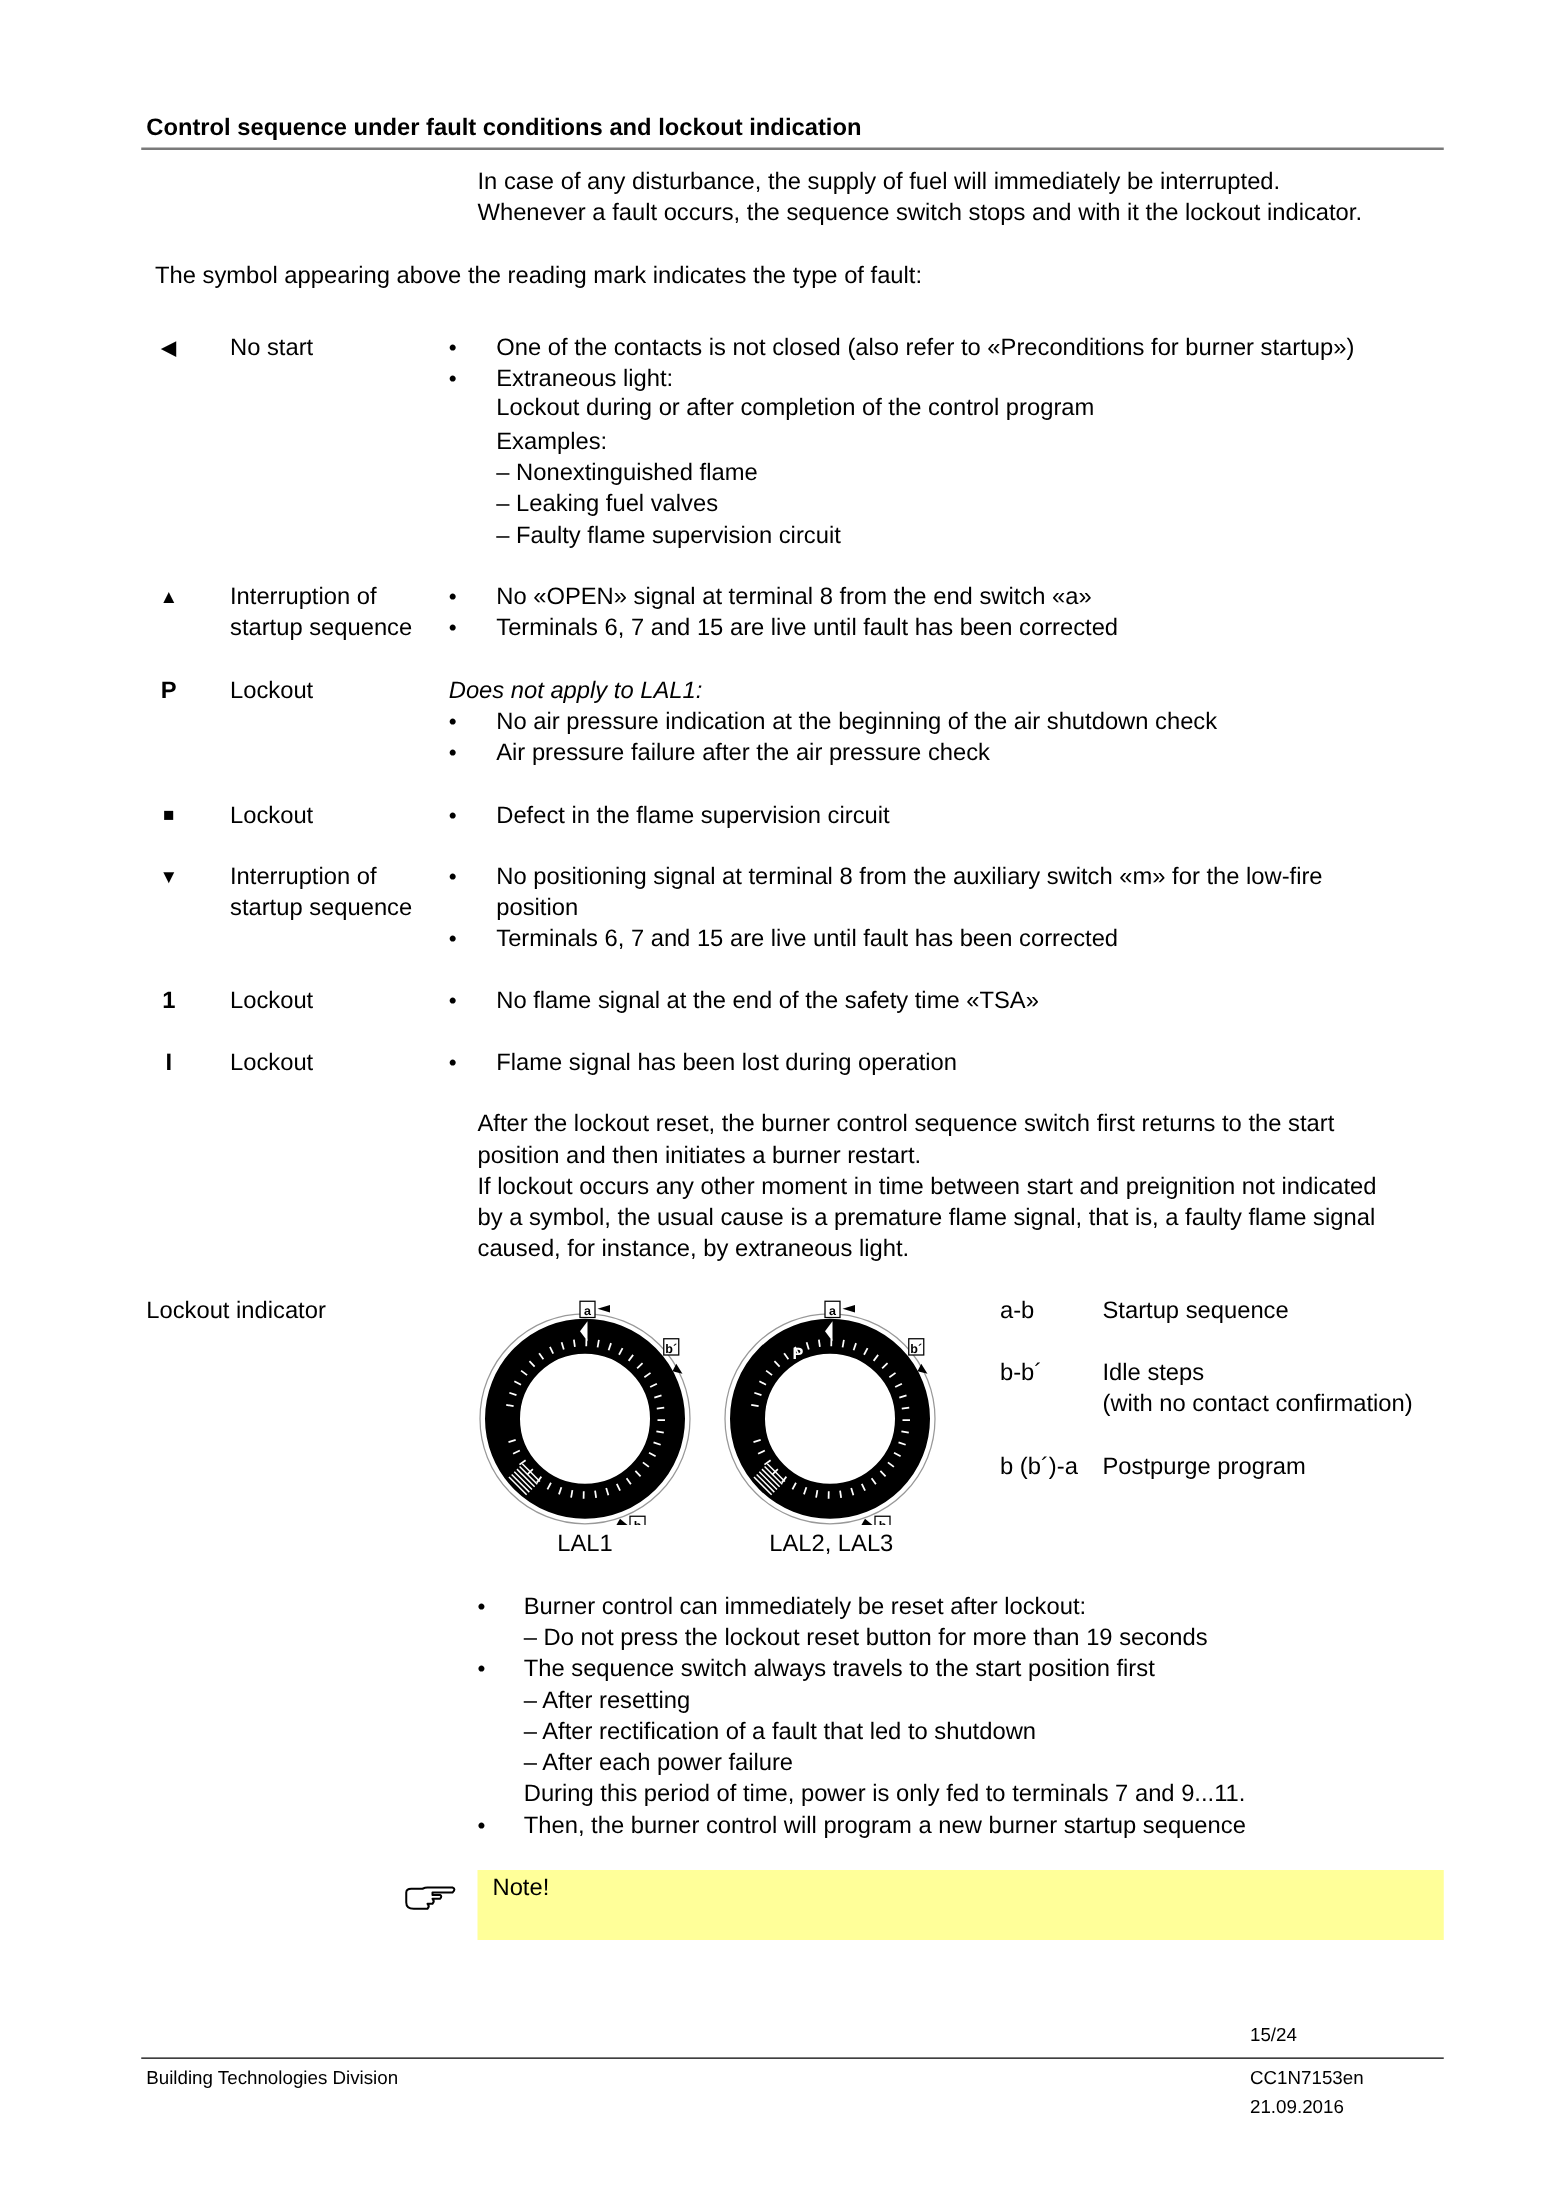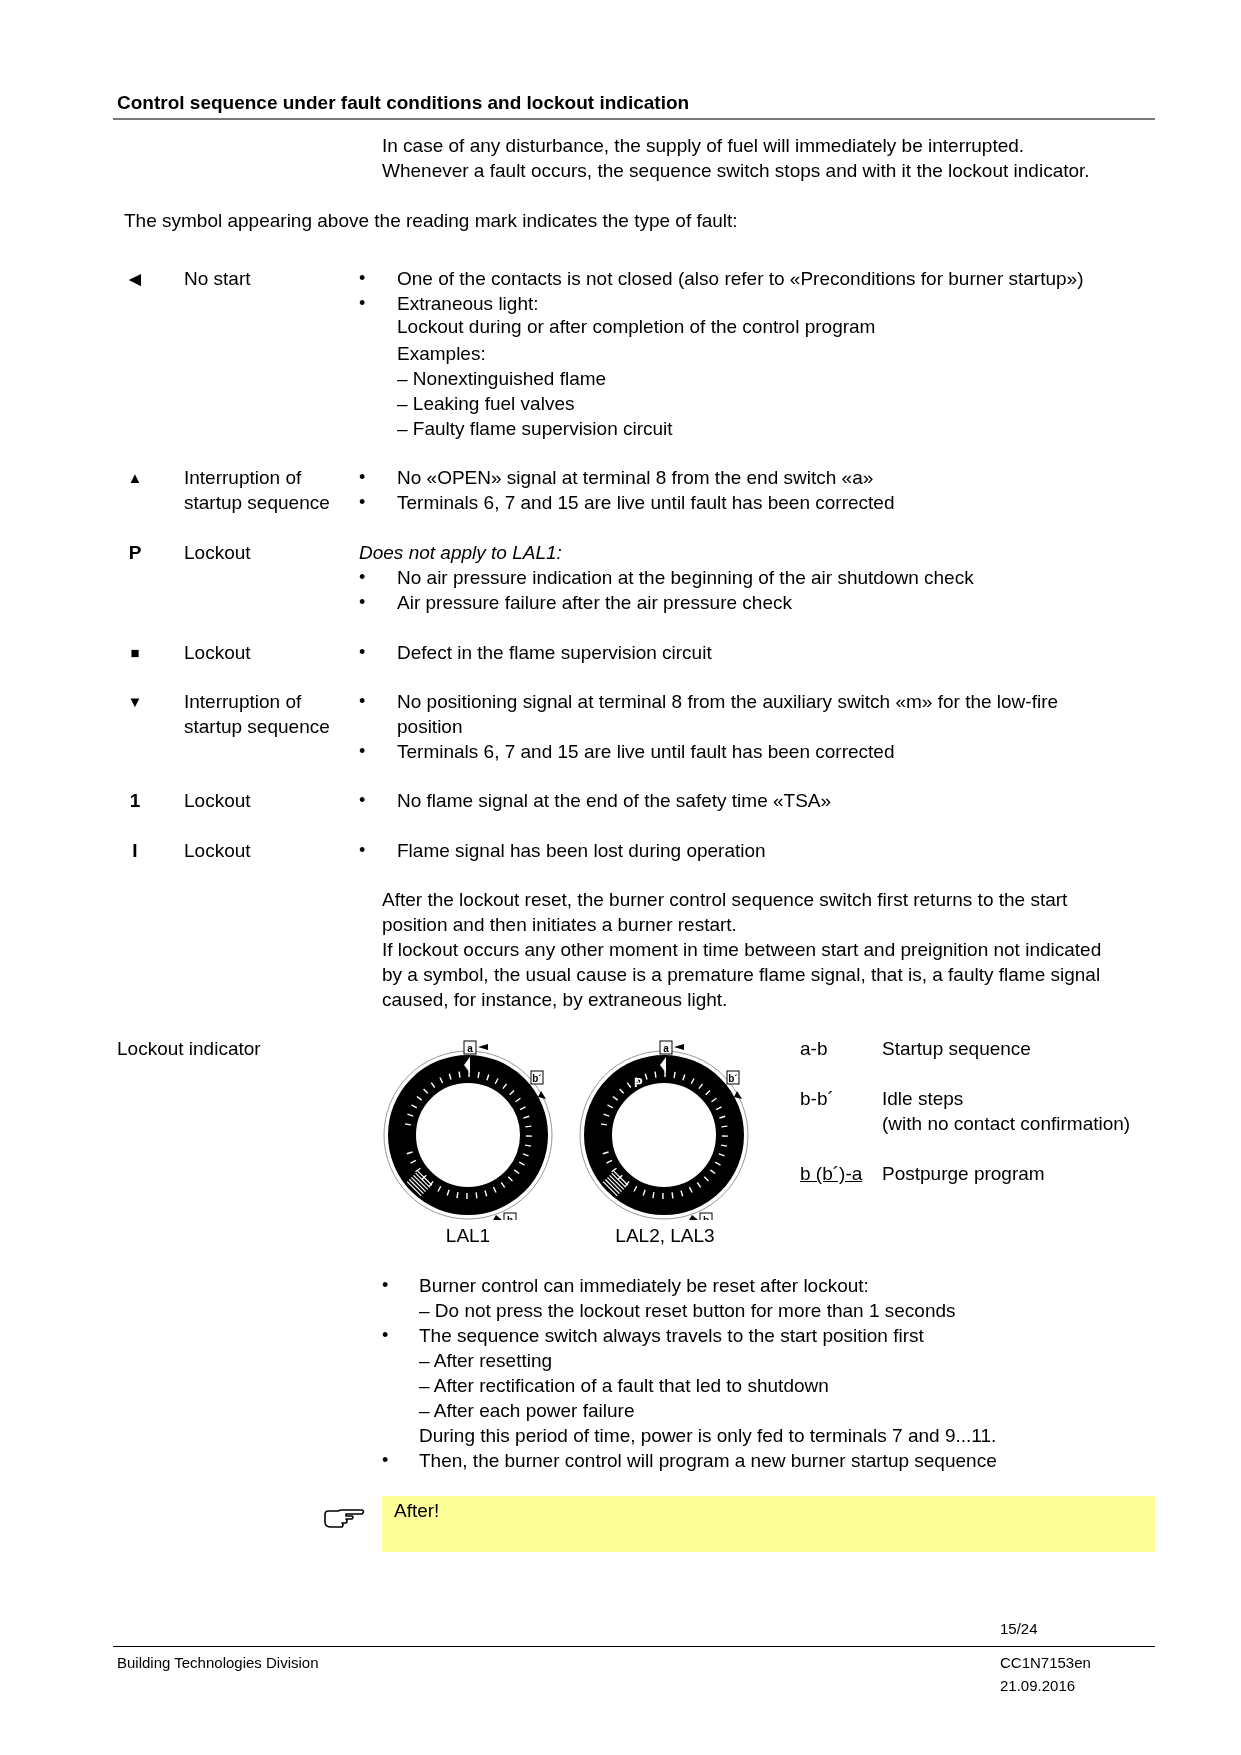"b (b´)-a" div.legend-key { text-decoration: underline -> none }
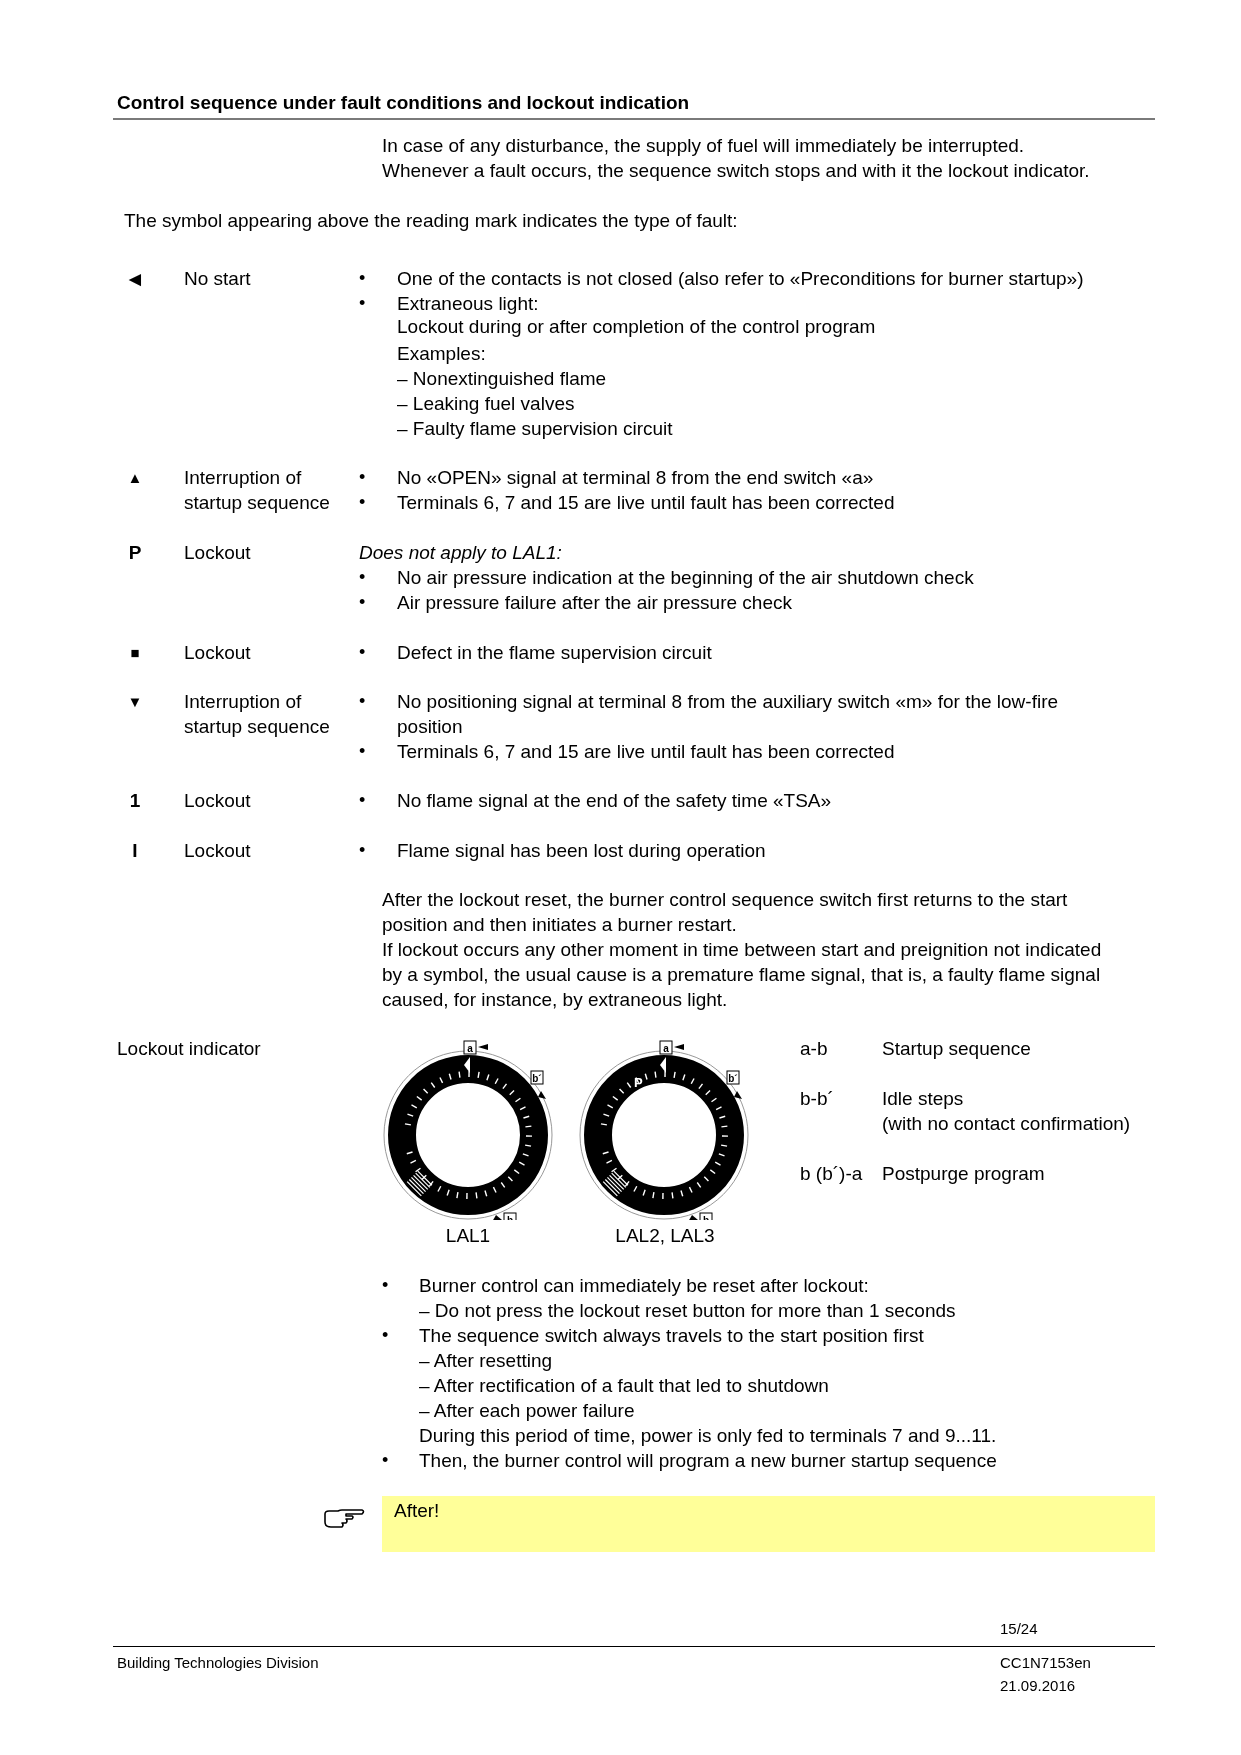"– Do not press the" div.btx { text: 1 -> 19 }
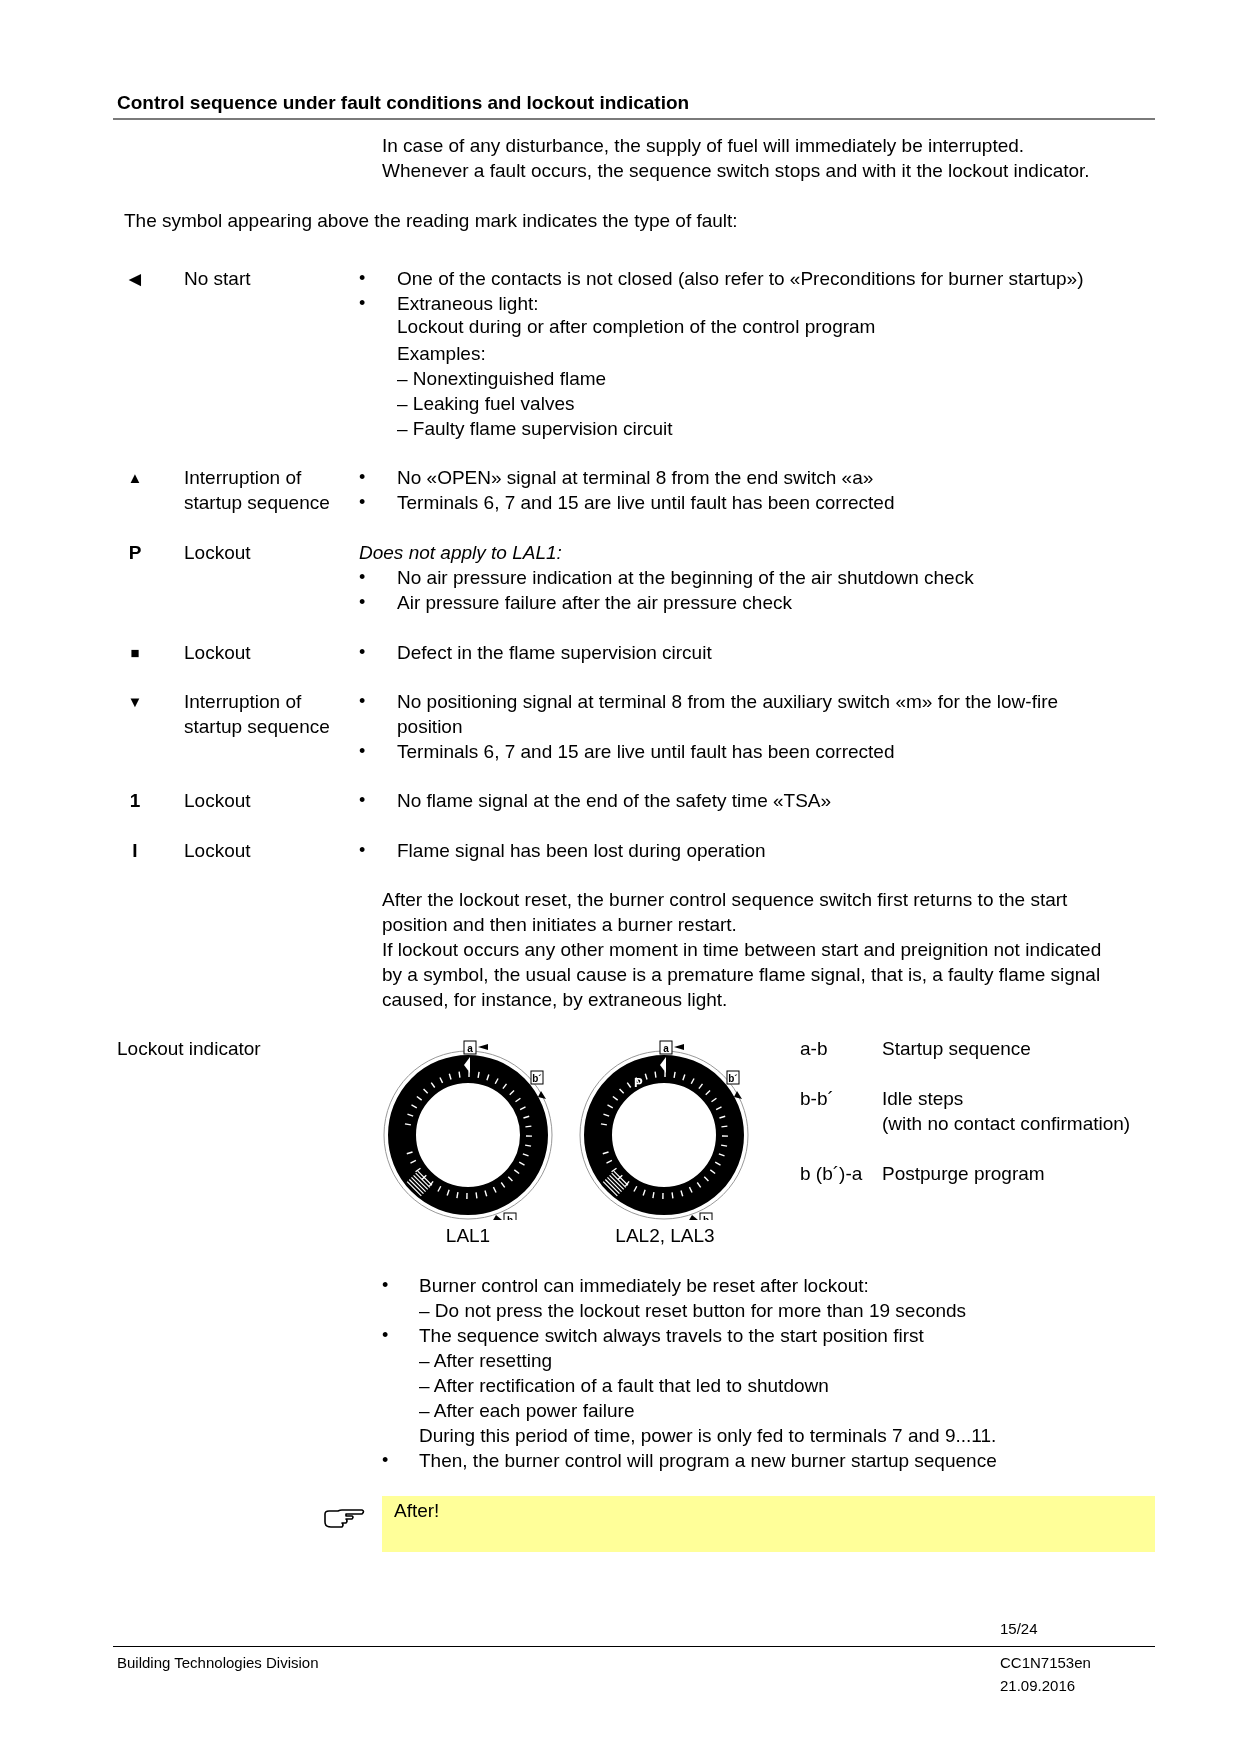"After!" div.note-line { text: After -> Note }
